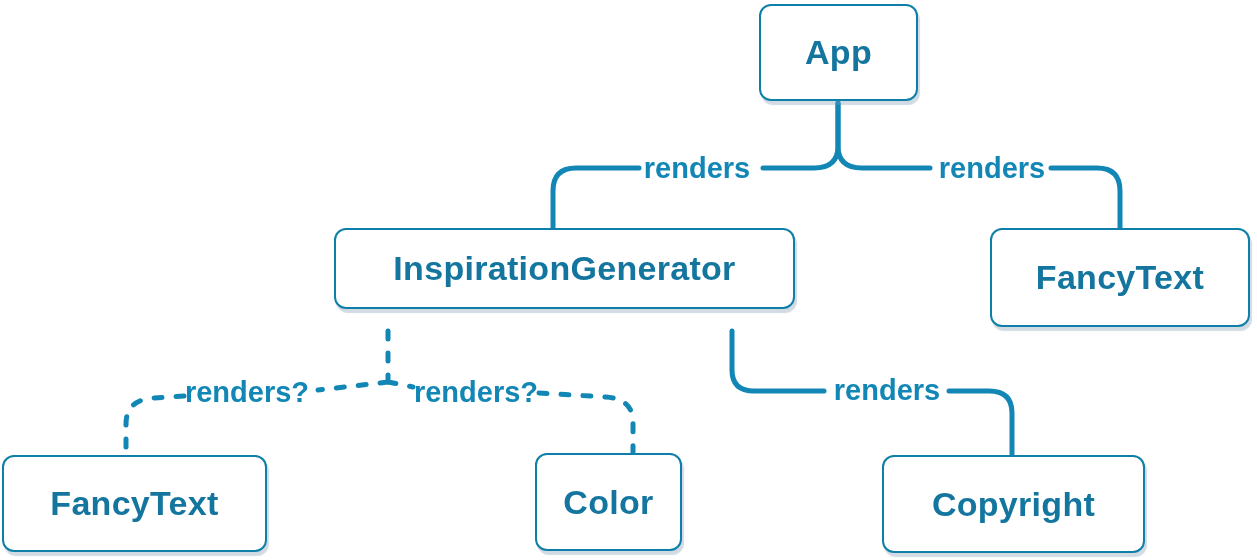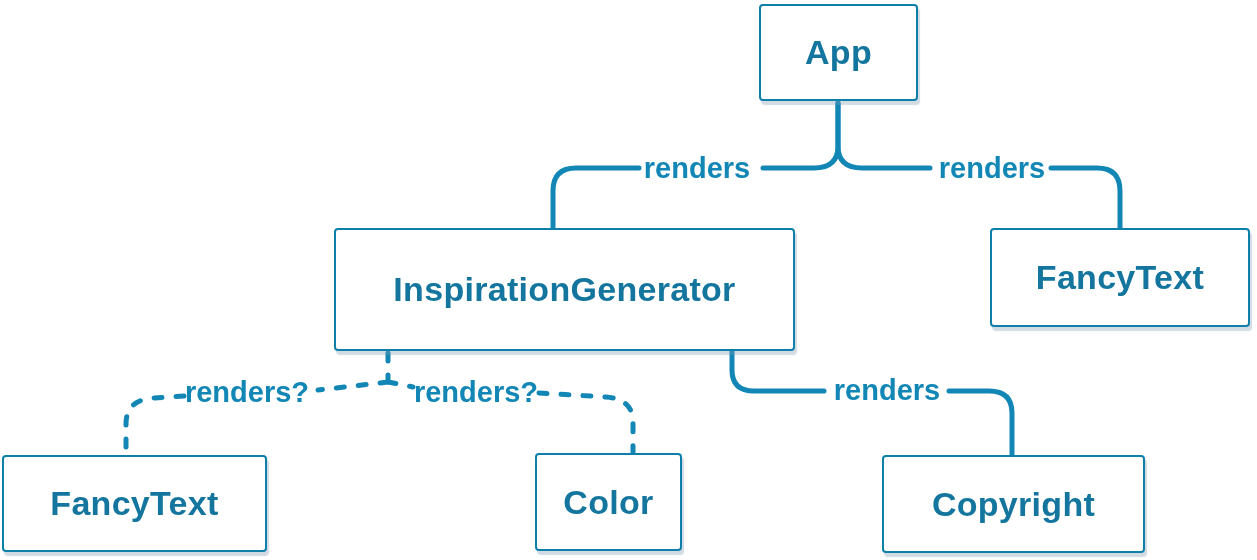"App" .node { border-radius: 4px -> 12px }
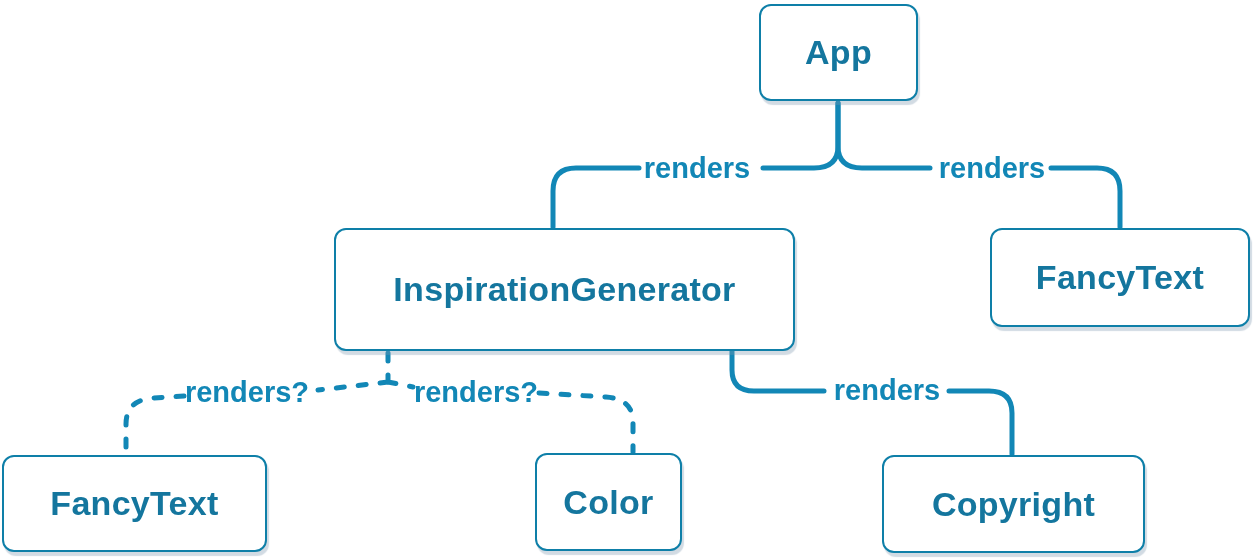"InspirationGenerator" div.node { height: 123px -> 81px }
